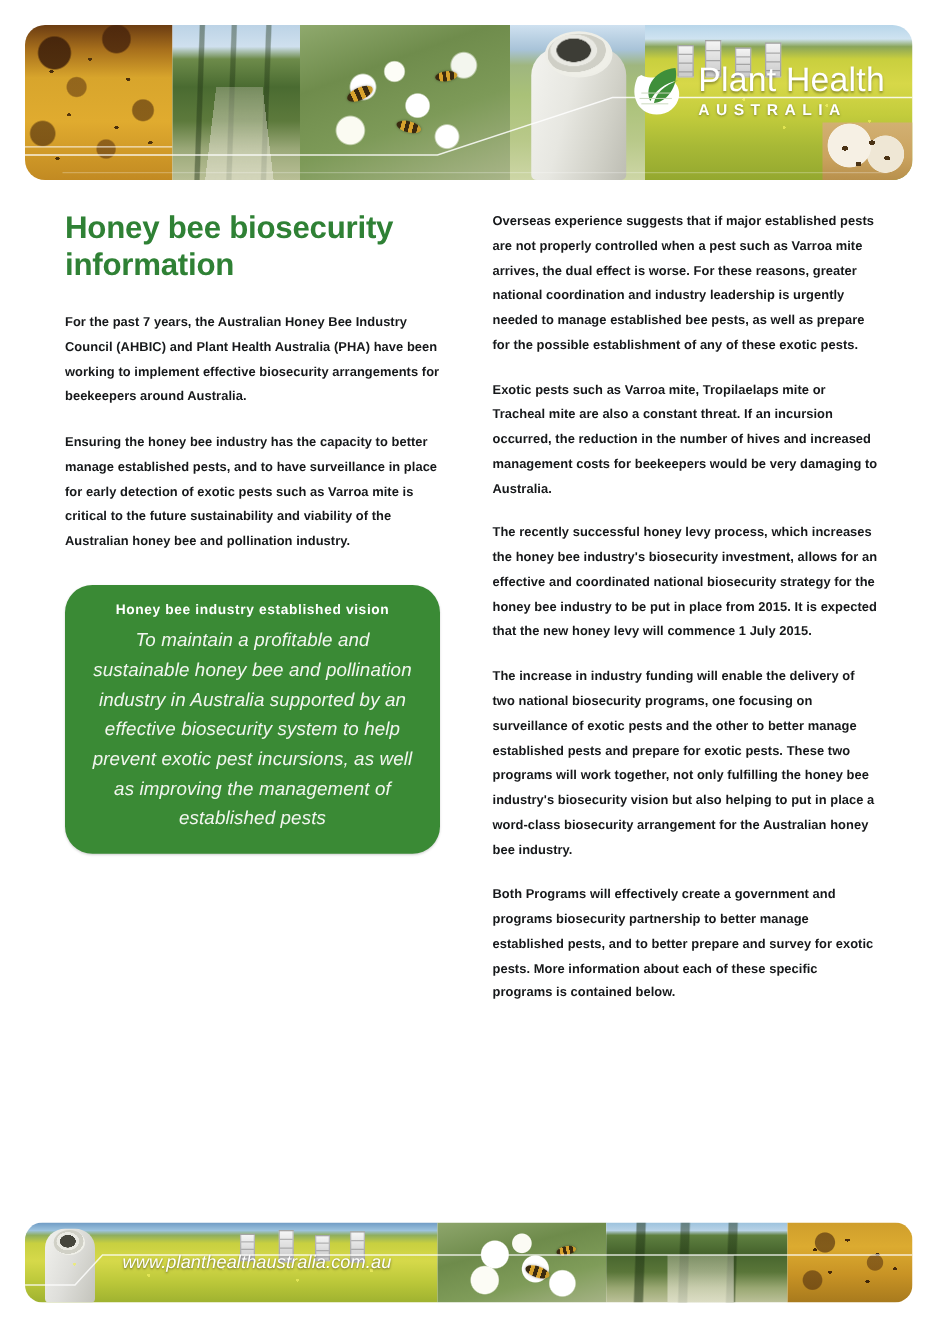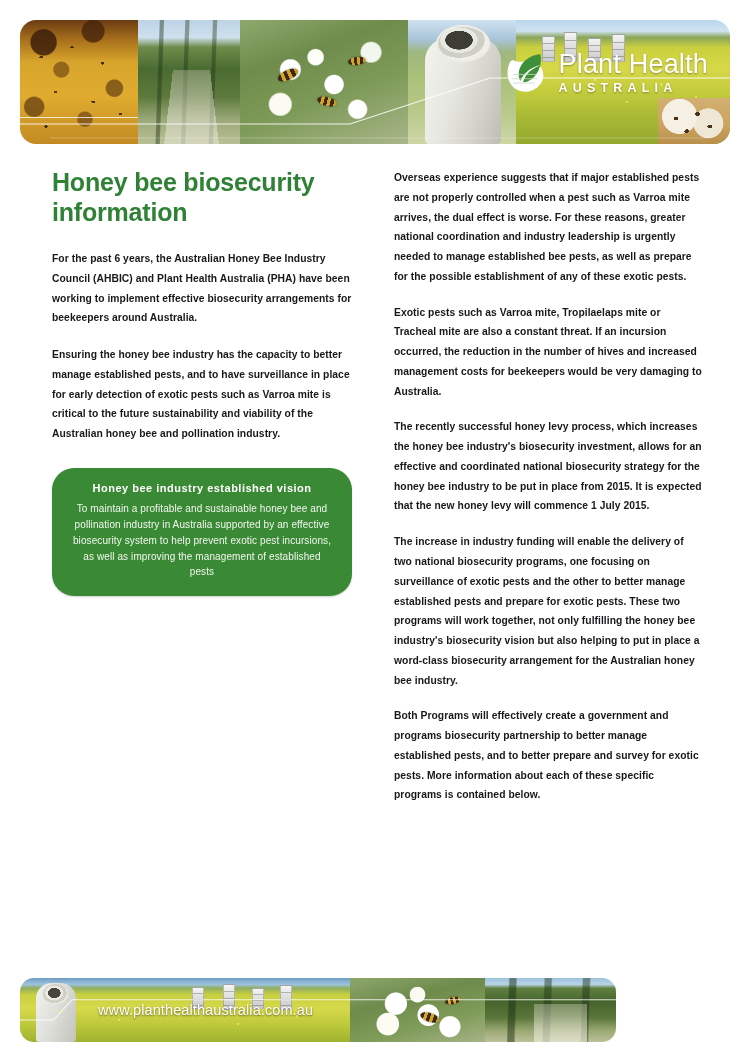"For the past 6 years," p.body-text { text: 6 -> 7 }
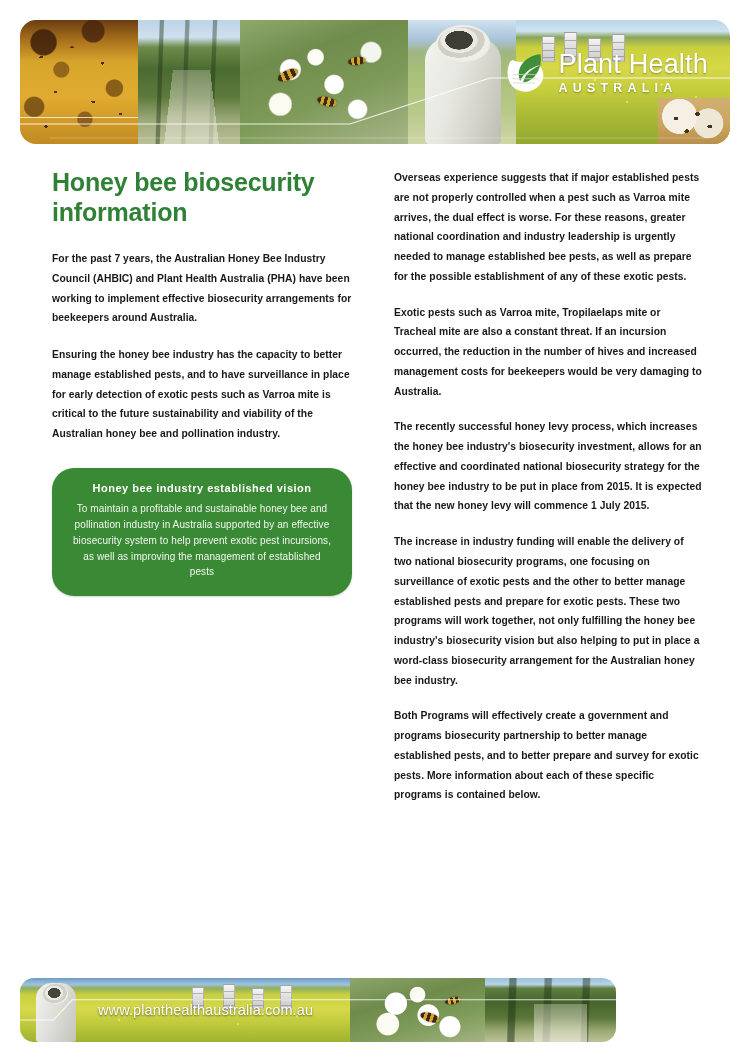"To maintain a profitable and" .vision-body { font-size: 10px -> 15px; font-style: none -> italic }
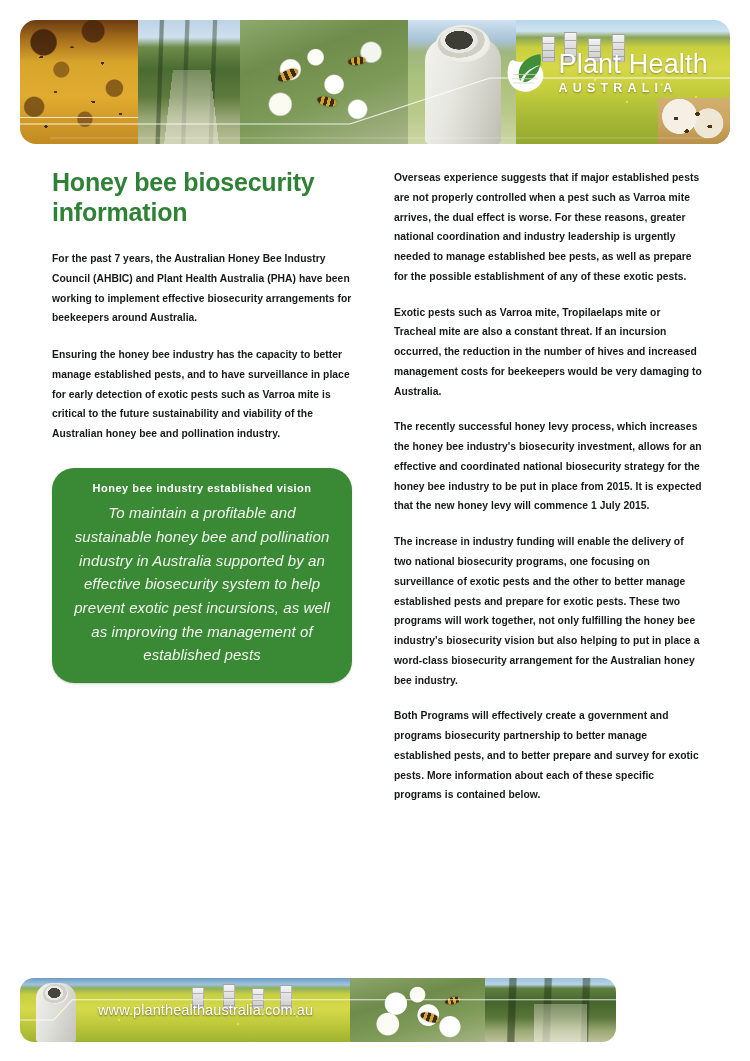"www.planthealthaustralia.com.au" .footer-banner { font-style: none -> italic; width: 596px -> 710px }
